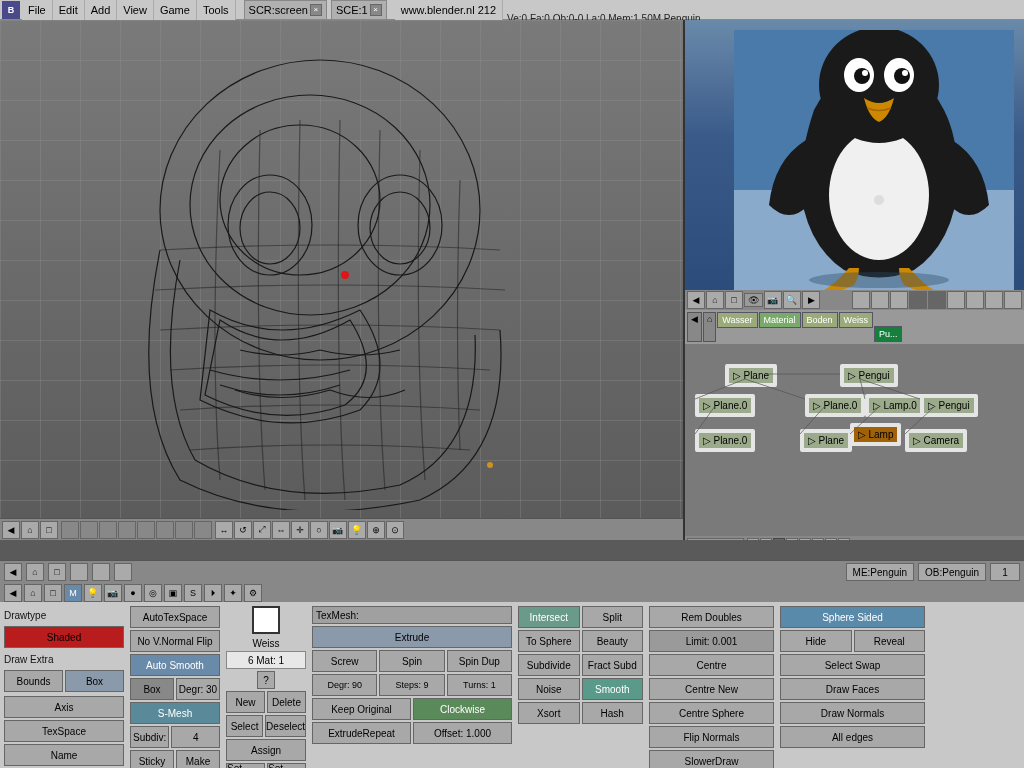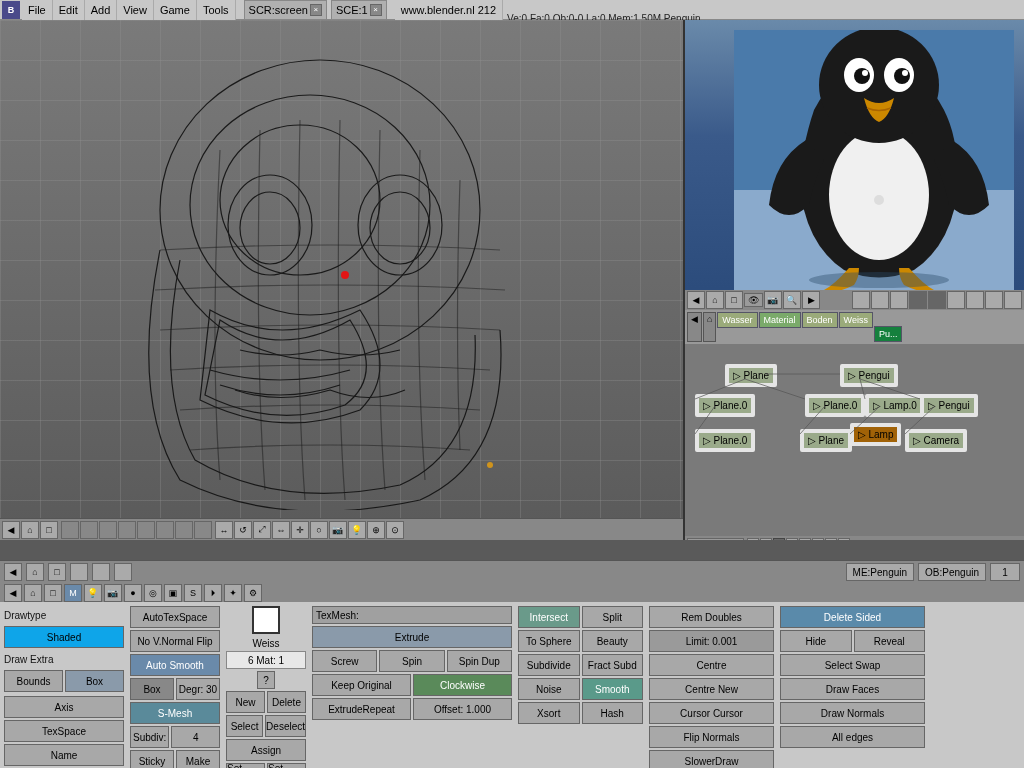"Delete Sided" div.btn-full { text: Delete -> Sphere }
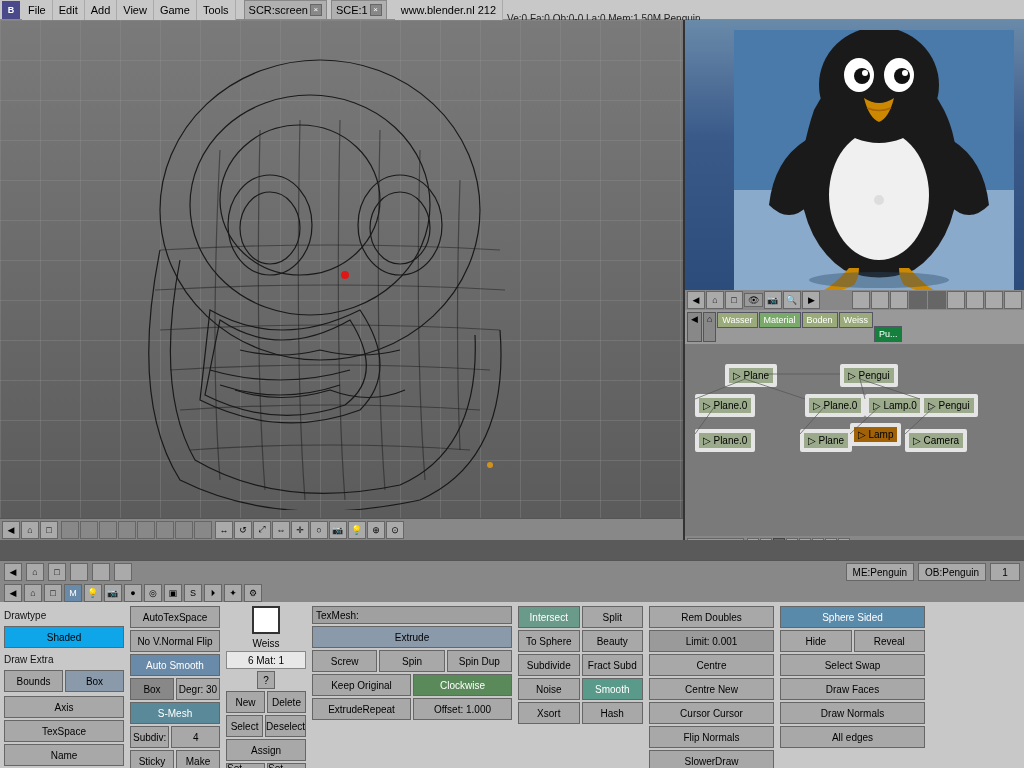"Shaded" div.btn-sm { background: #0ea5e9 -> #b91c1c }
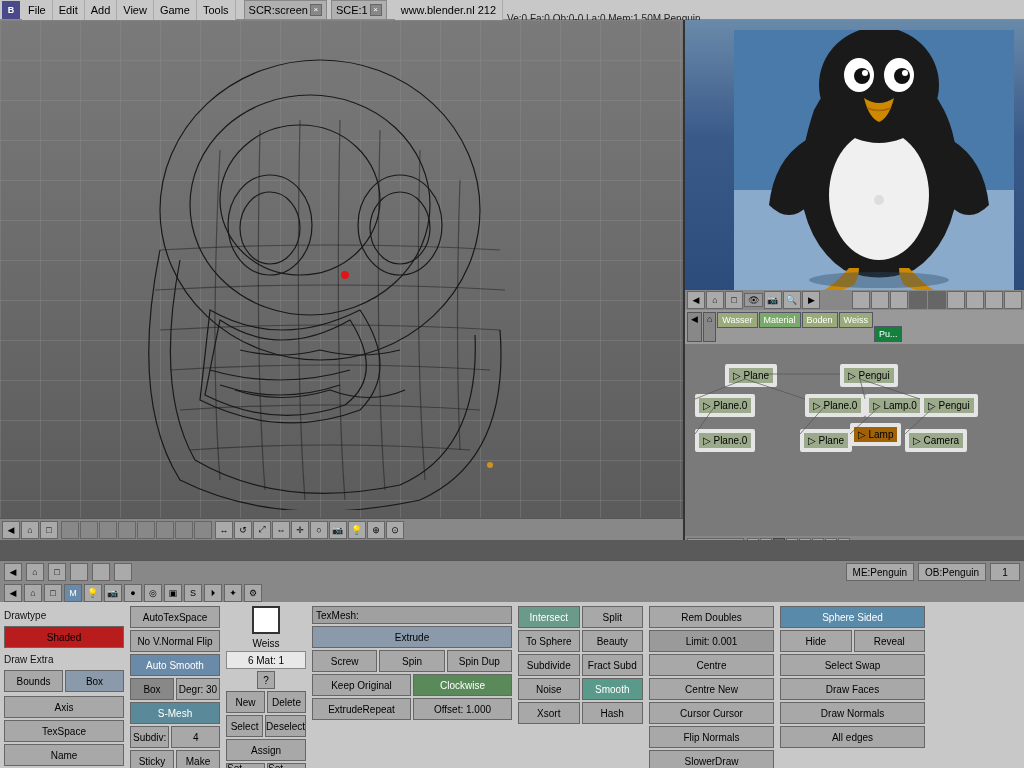"Degr: 90" div.btn-row { html: none -> <div> <div>Degr: 90</div> <div>Steps: 9</div> <div>Turns: 1</div> </div> }
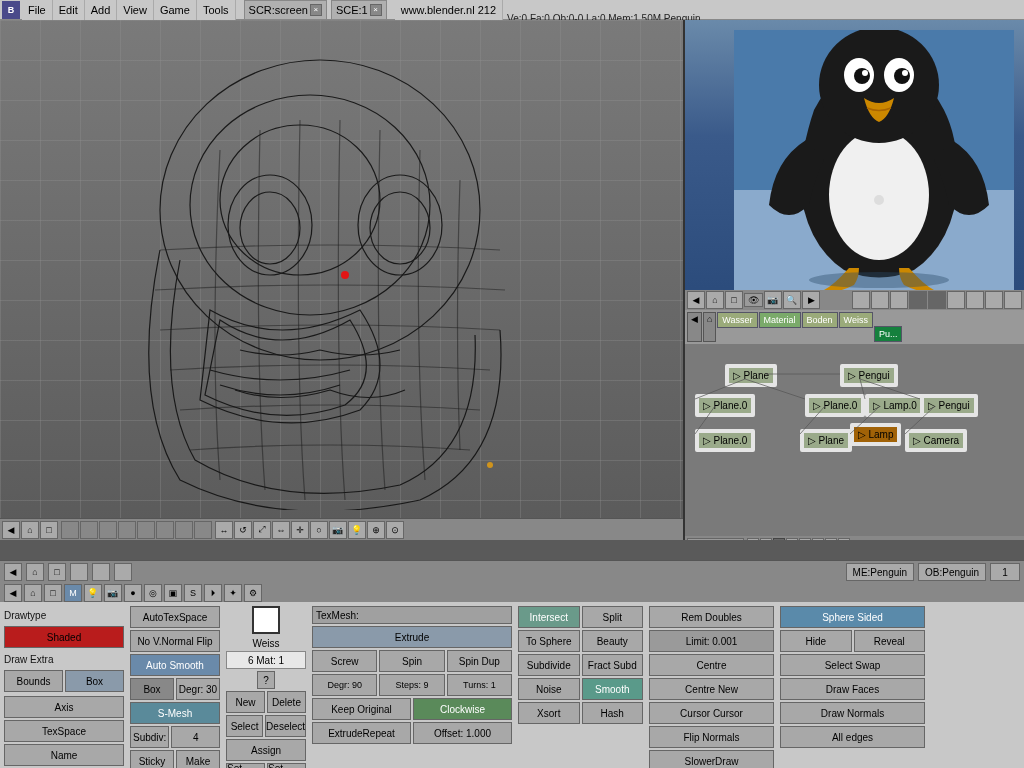"Cursor Cursor" div.btn-full { text: Cursor Cursor -> Centre Sphere }
